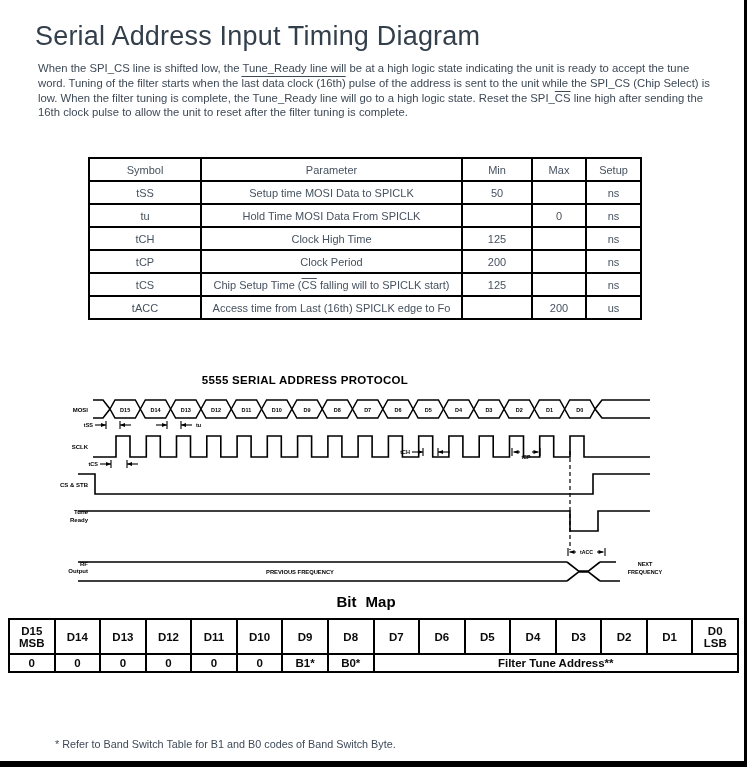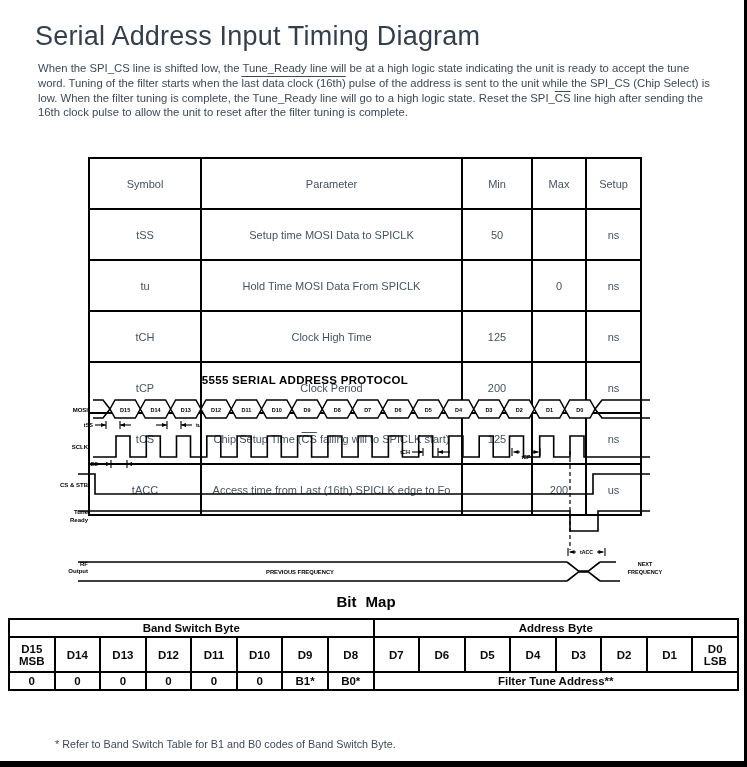"Symbol" table.spec th,table.spec td { padding: 15px 3px -> 1px 3px }
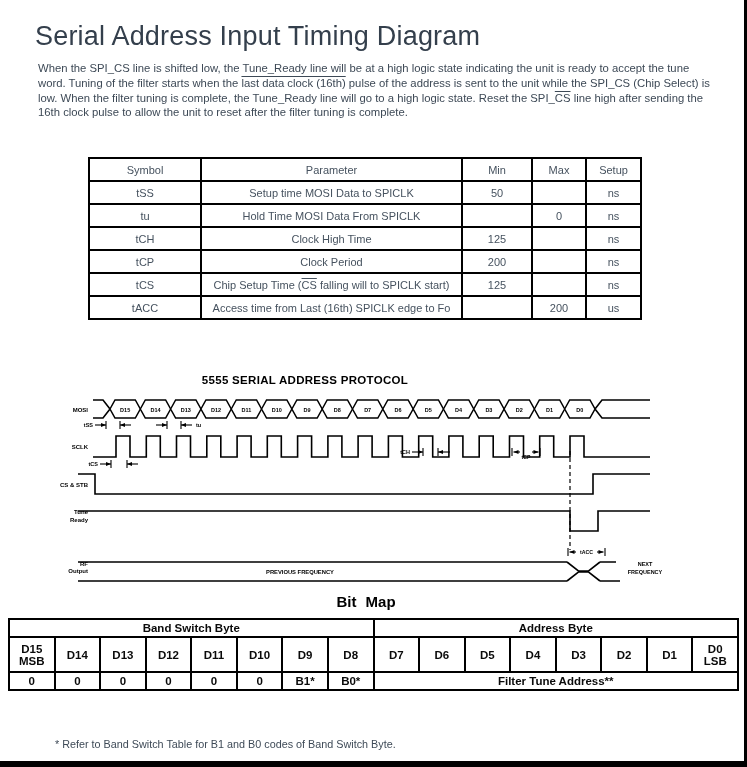"Band Switch Byte" tr.r1 { html: <tr> <th>Band Switch Byte</th> <th>Address Byte</th> </tr> -> none }
